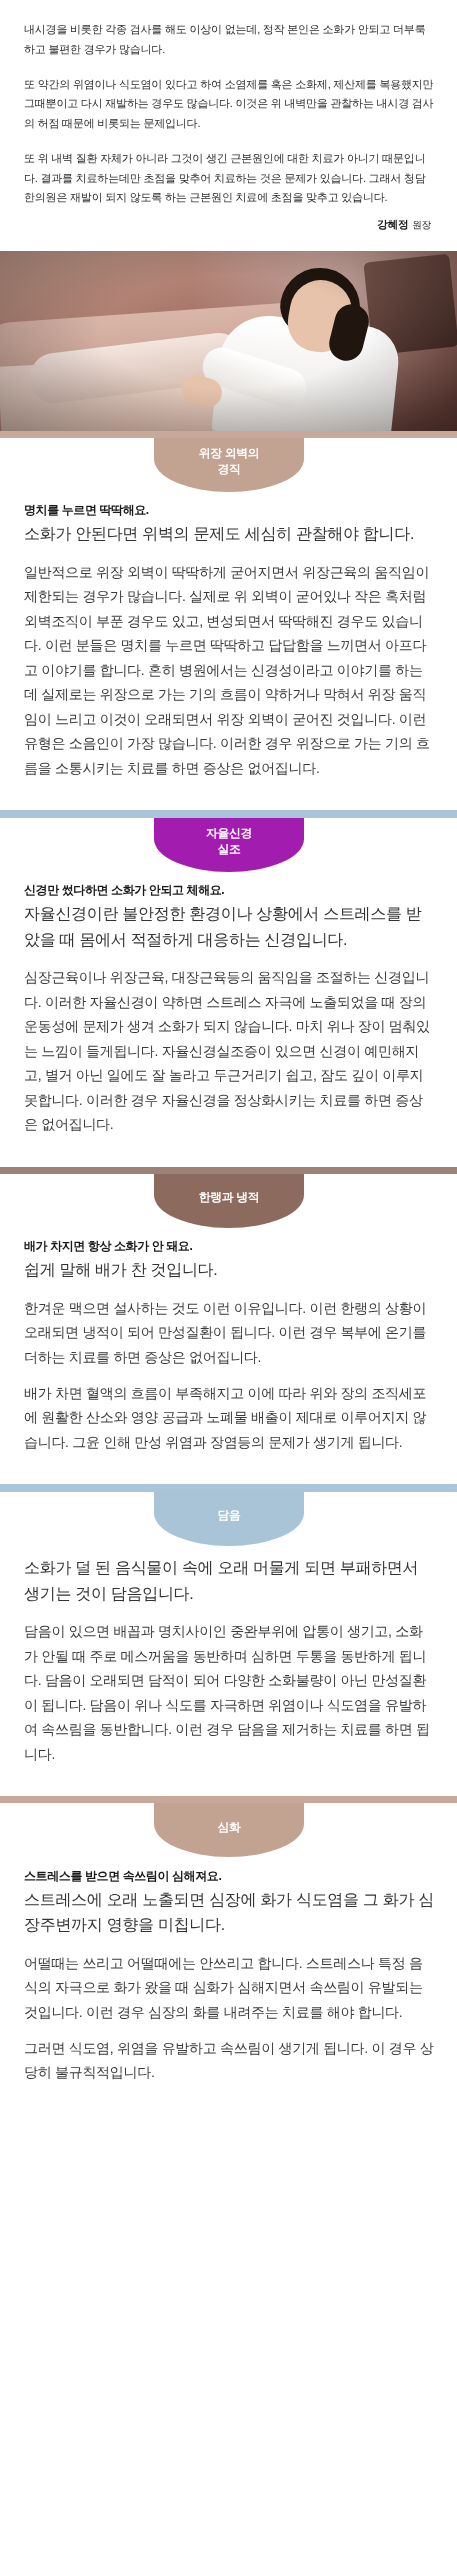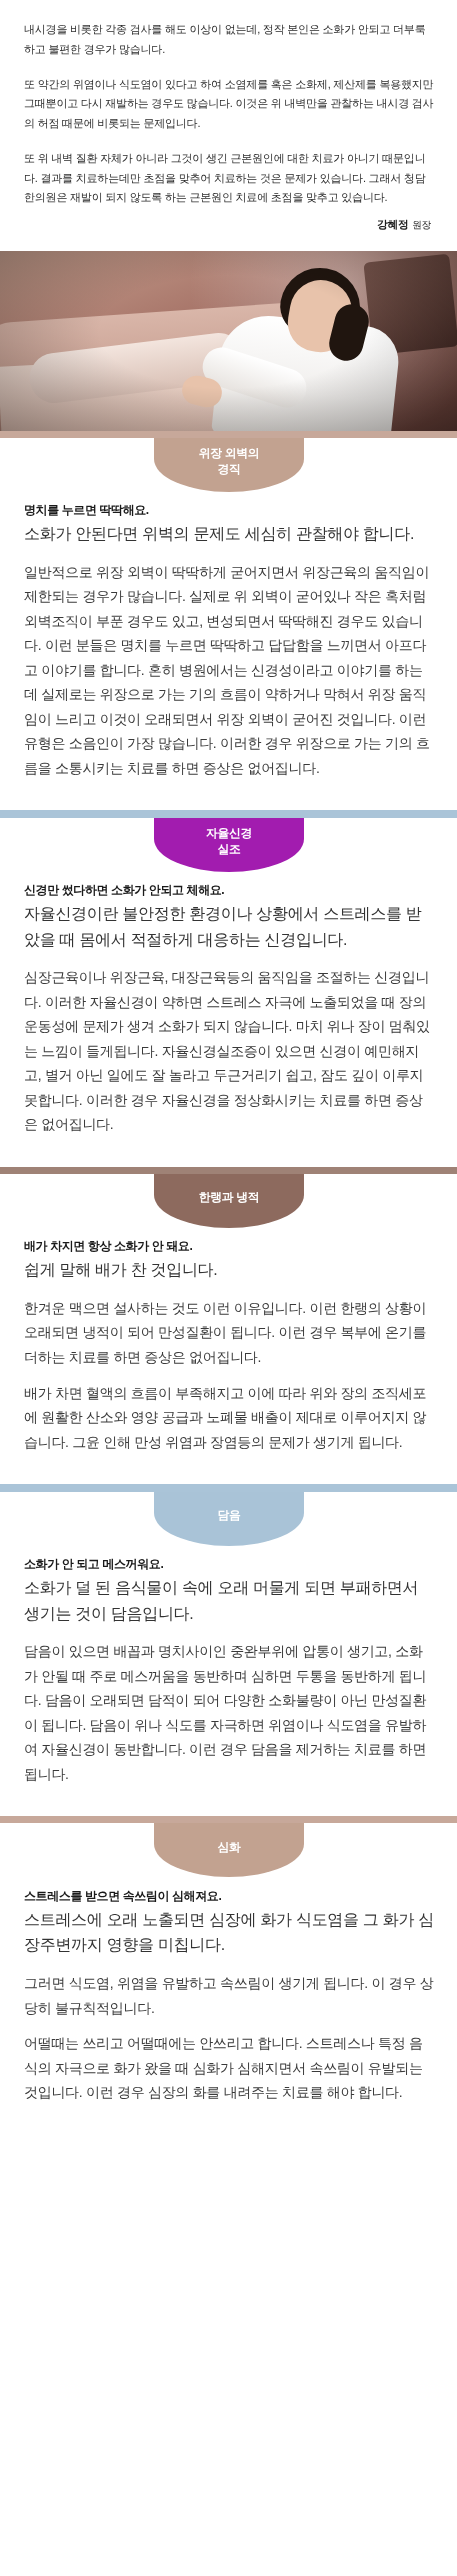"소화가 안 되고 메스꺼워요." p.lead { html: <p>소화가 안 되고 메스꺼워요.</p> -> none }
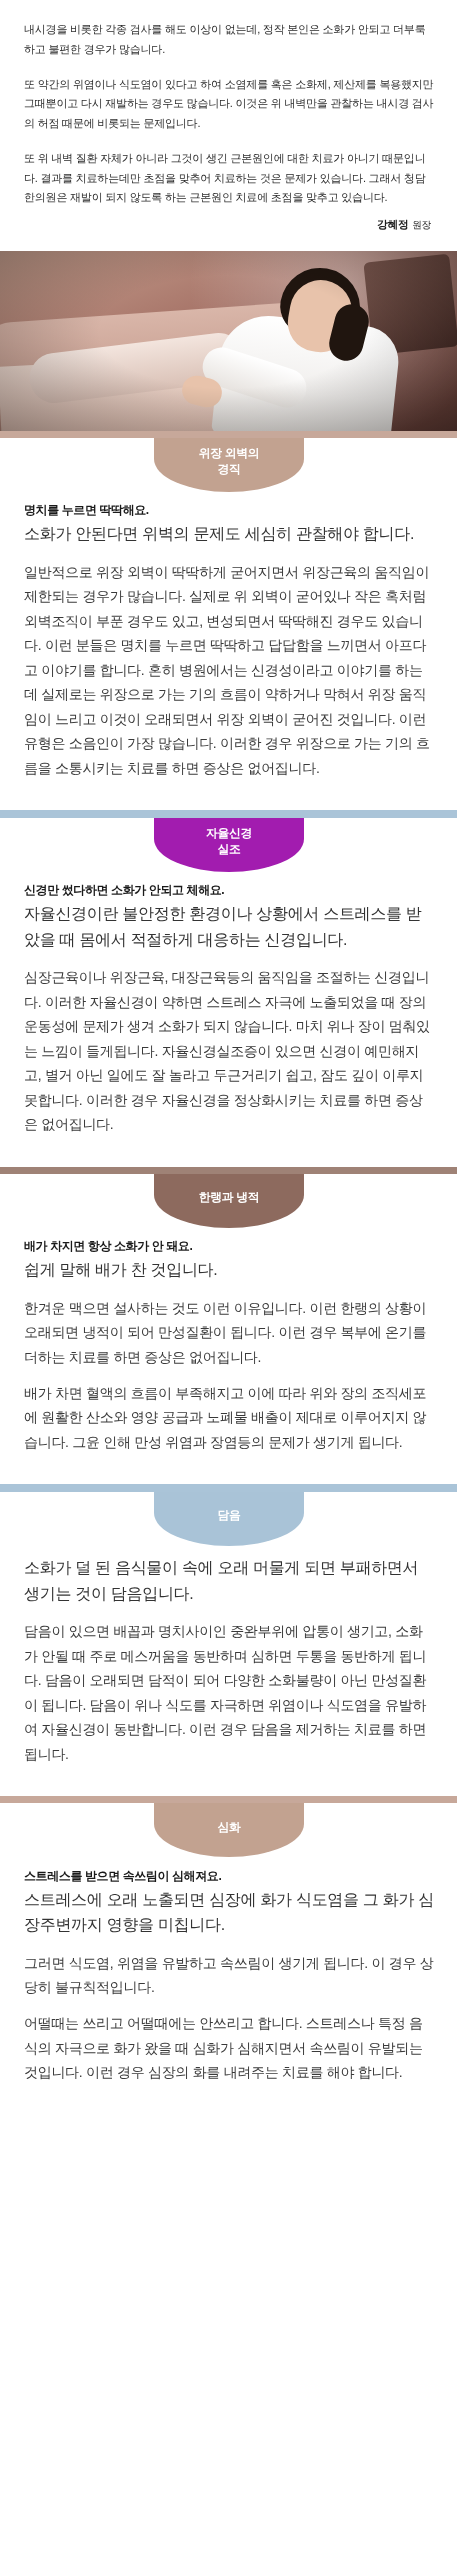"담음이 있으면 배꼽과 명치사이인 중완부위에" p.para { text: 자율신경이 -> 속쓰림을 }
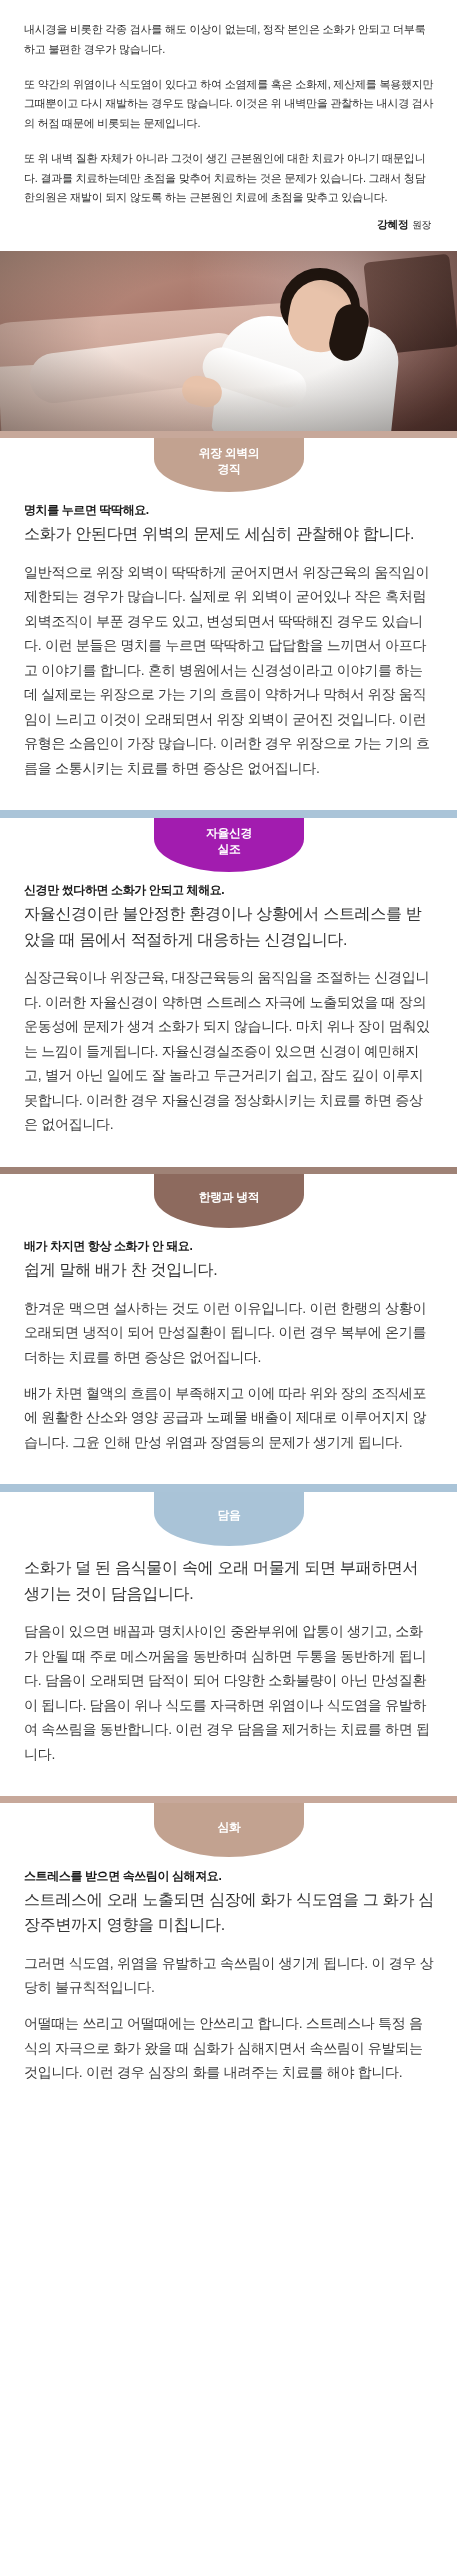"그러면 식도염, 위염을 유발하고 속쓰림이" p.para { order: before "어떨때는 쓰리고 어떨때에는 안쓰리고 합니다." -> after "어떨때는 쓰리고 어떨때에는 안쓰리고 합니다." }
